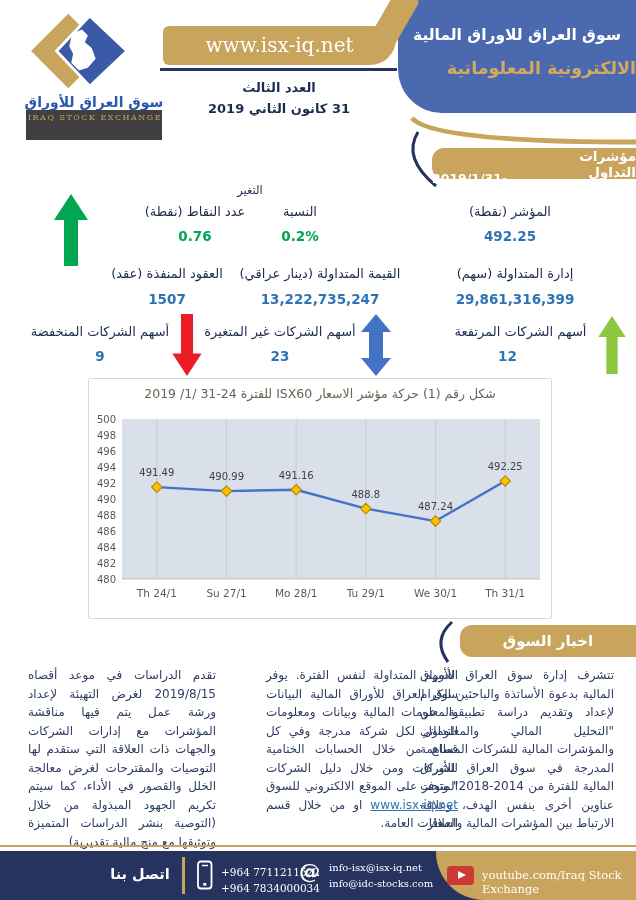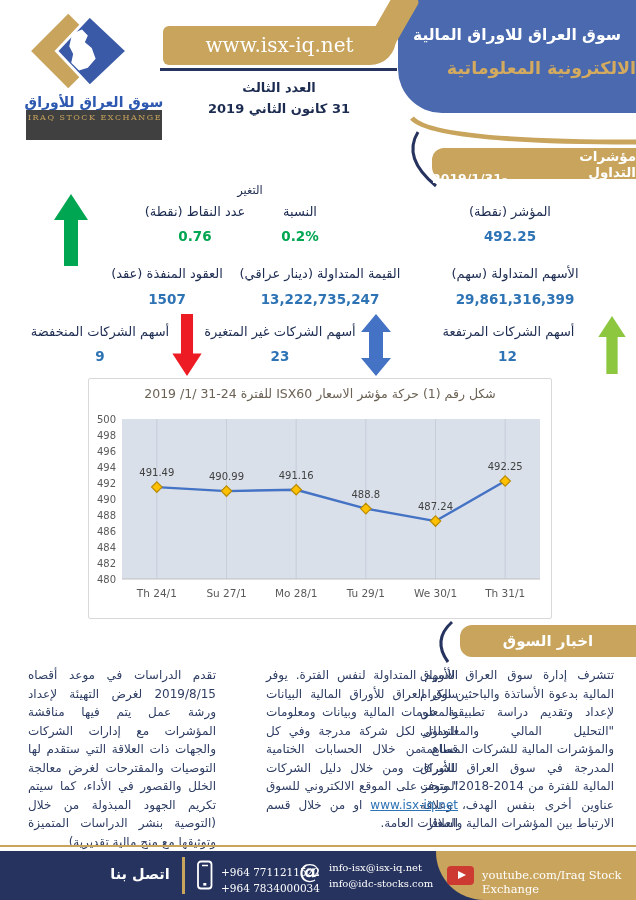"الأسهم المتداولة (سهم)" div.abs { text: الأسهم -> إدارة }
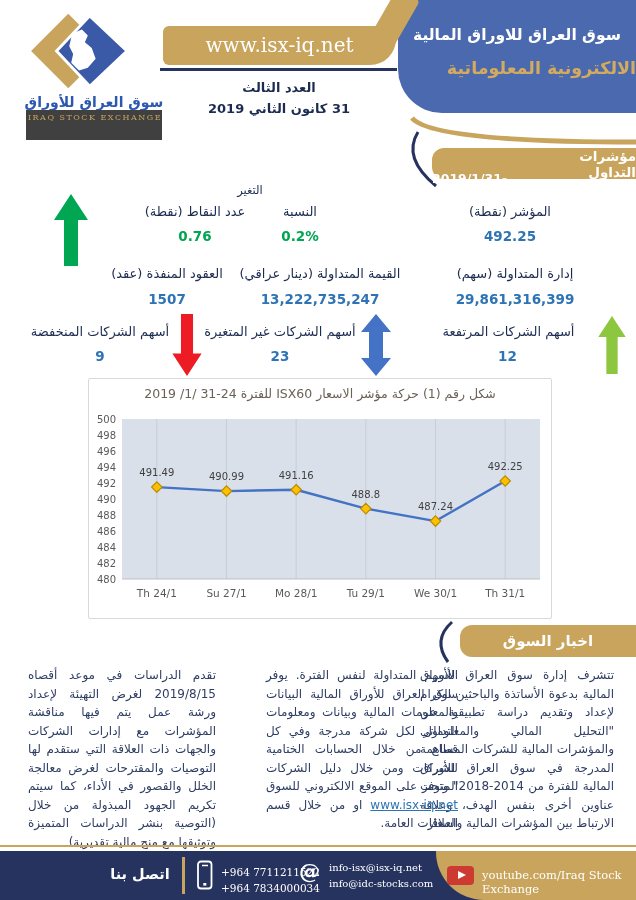"أسهم الشركات المرتفعة" div.abs { left: 426px -> 438px }
